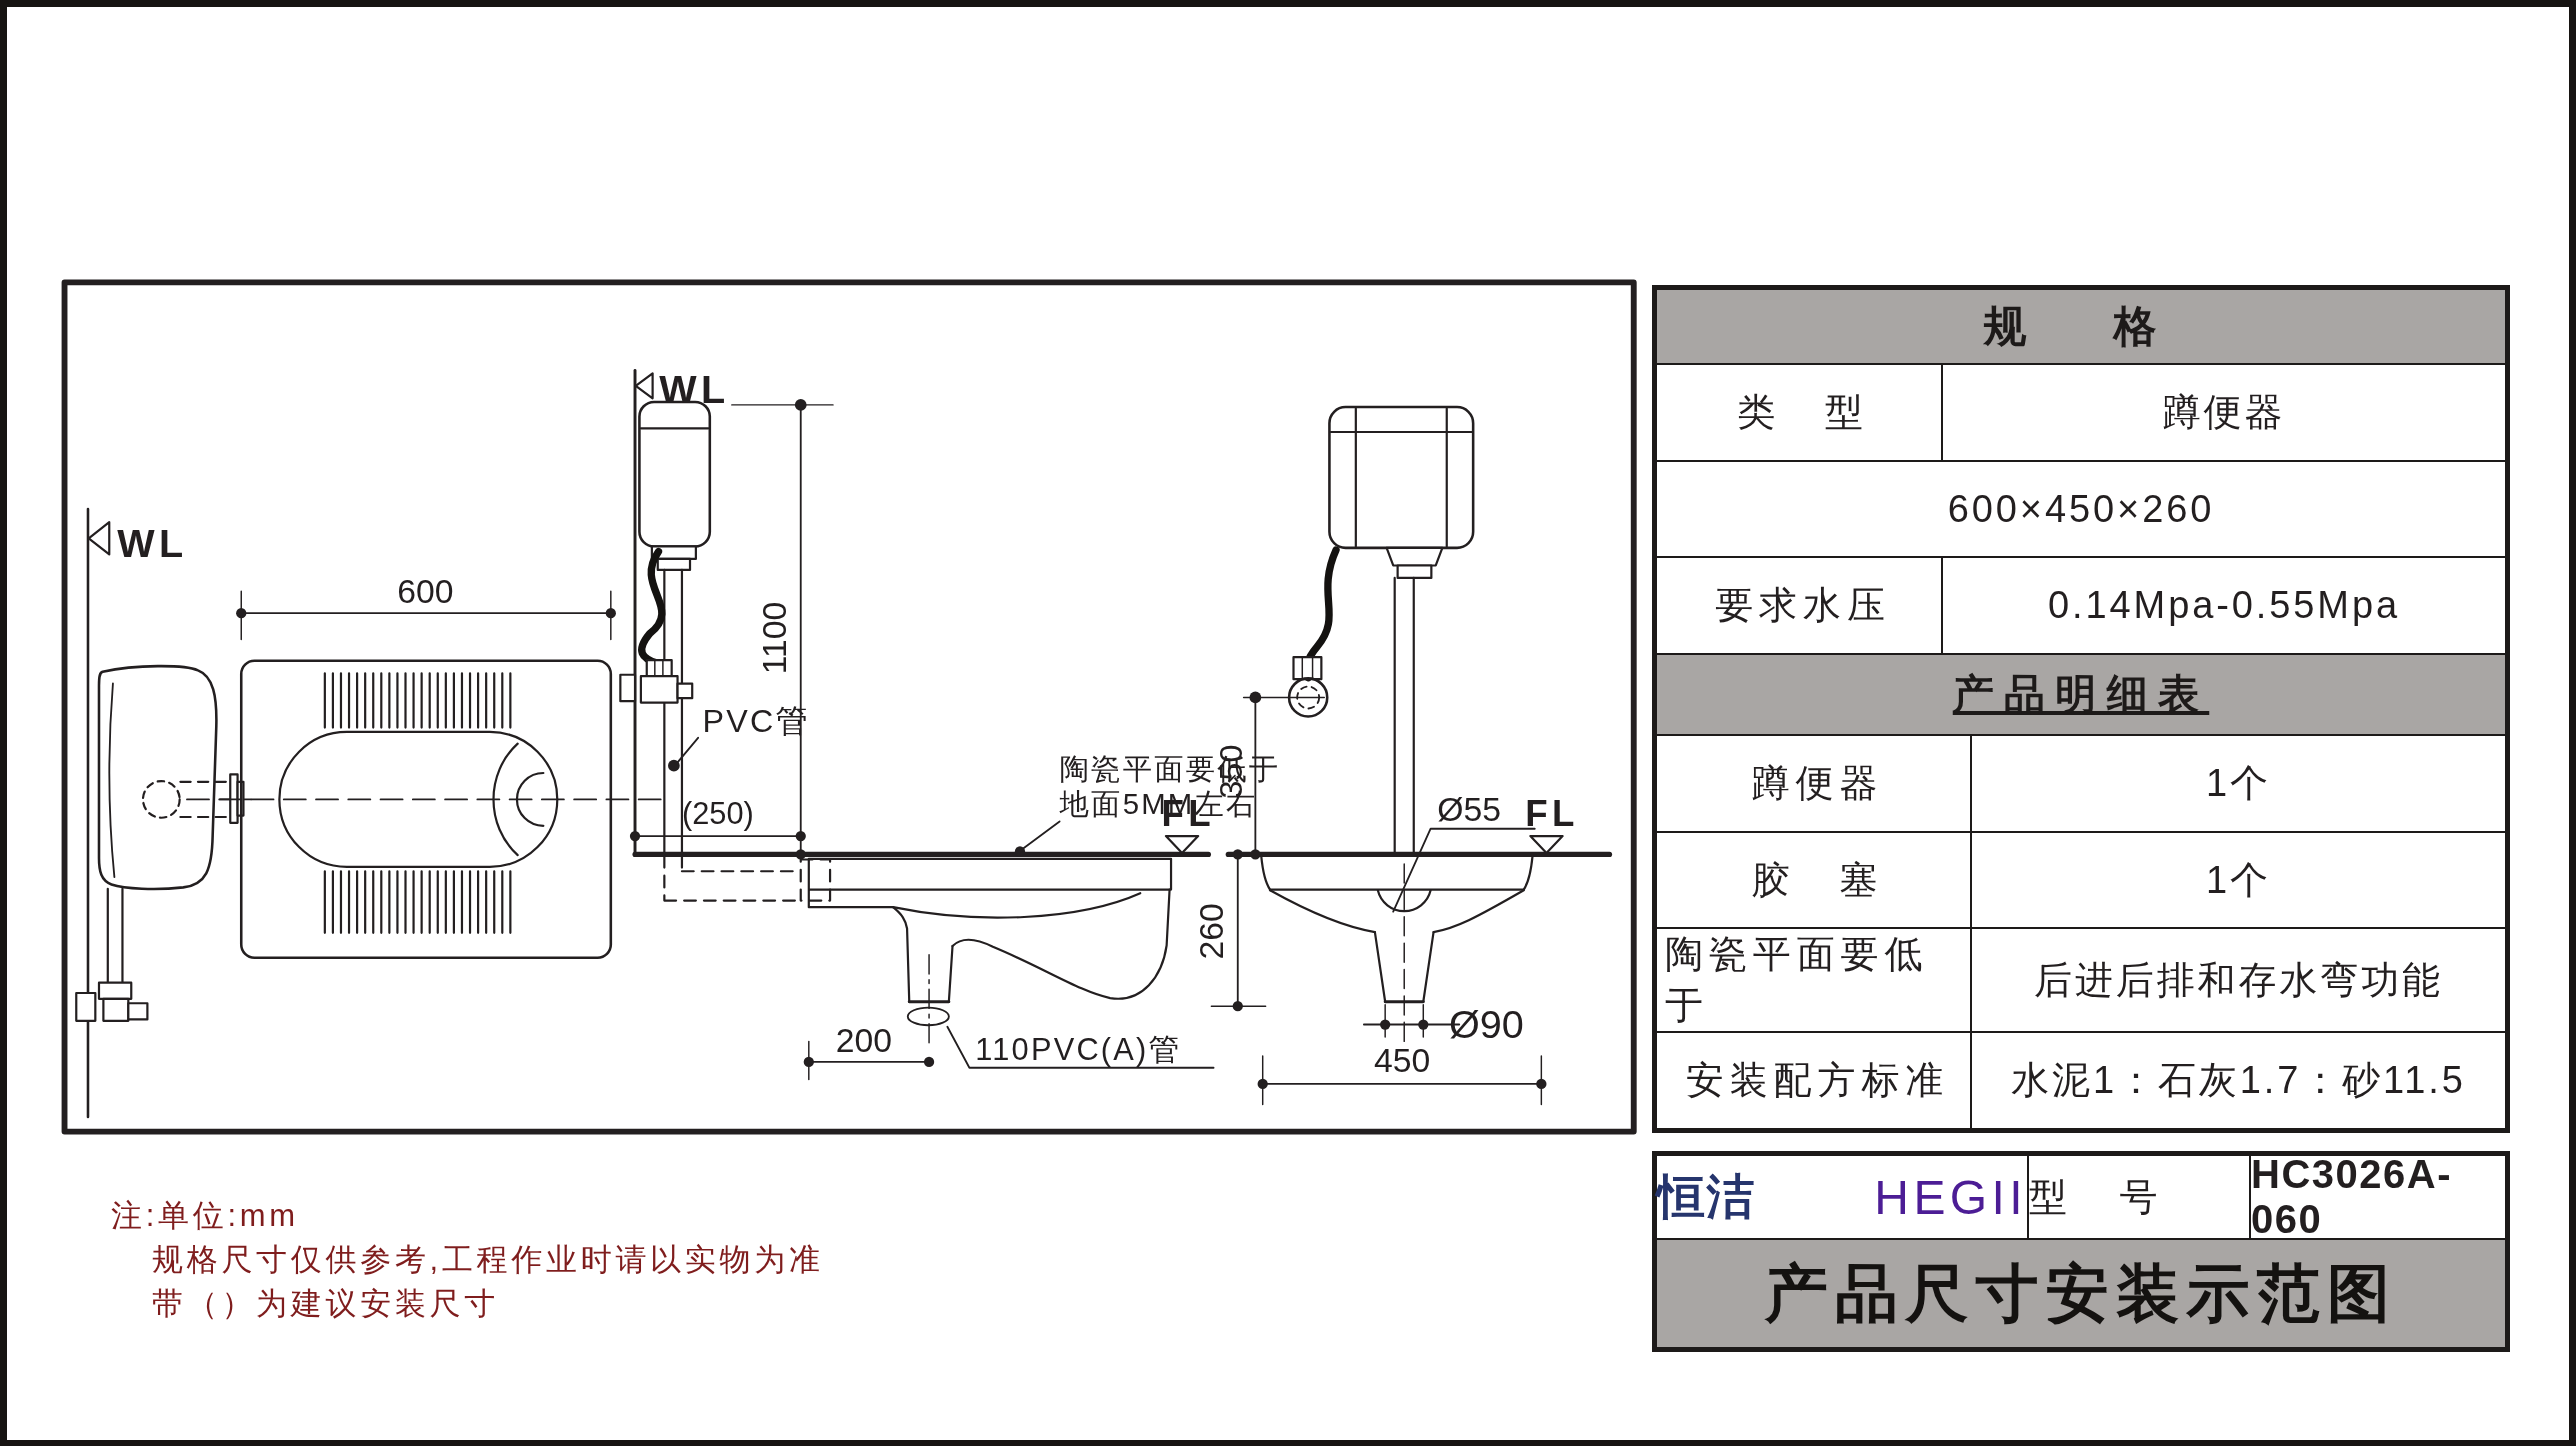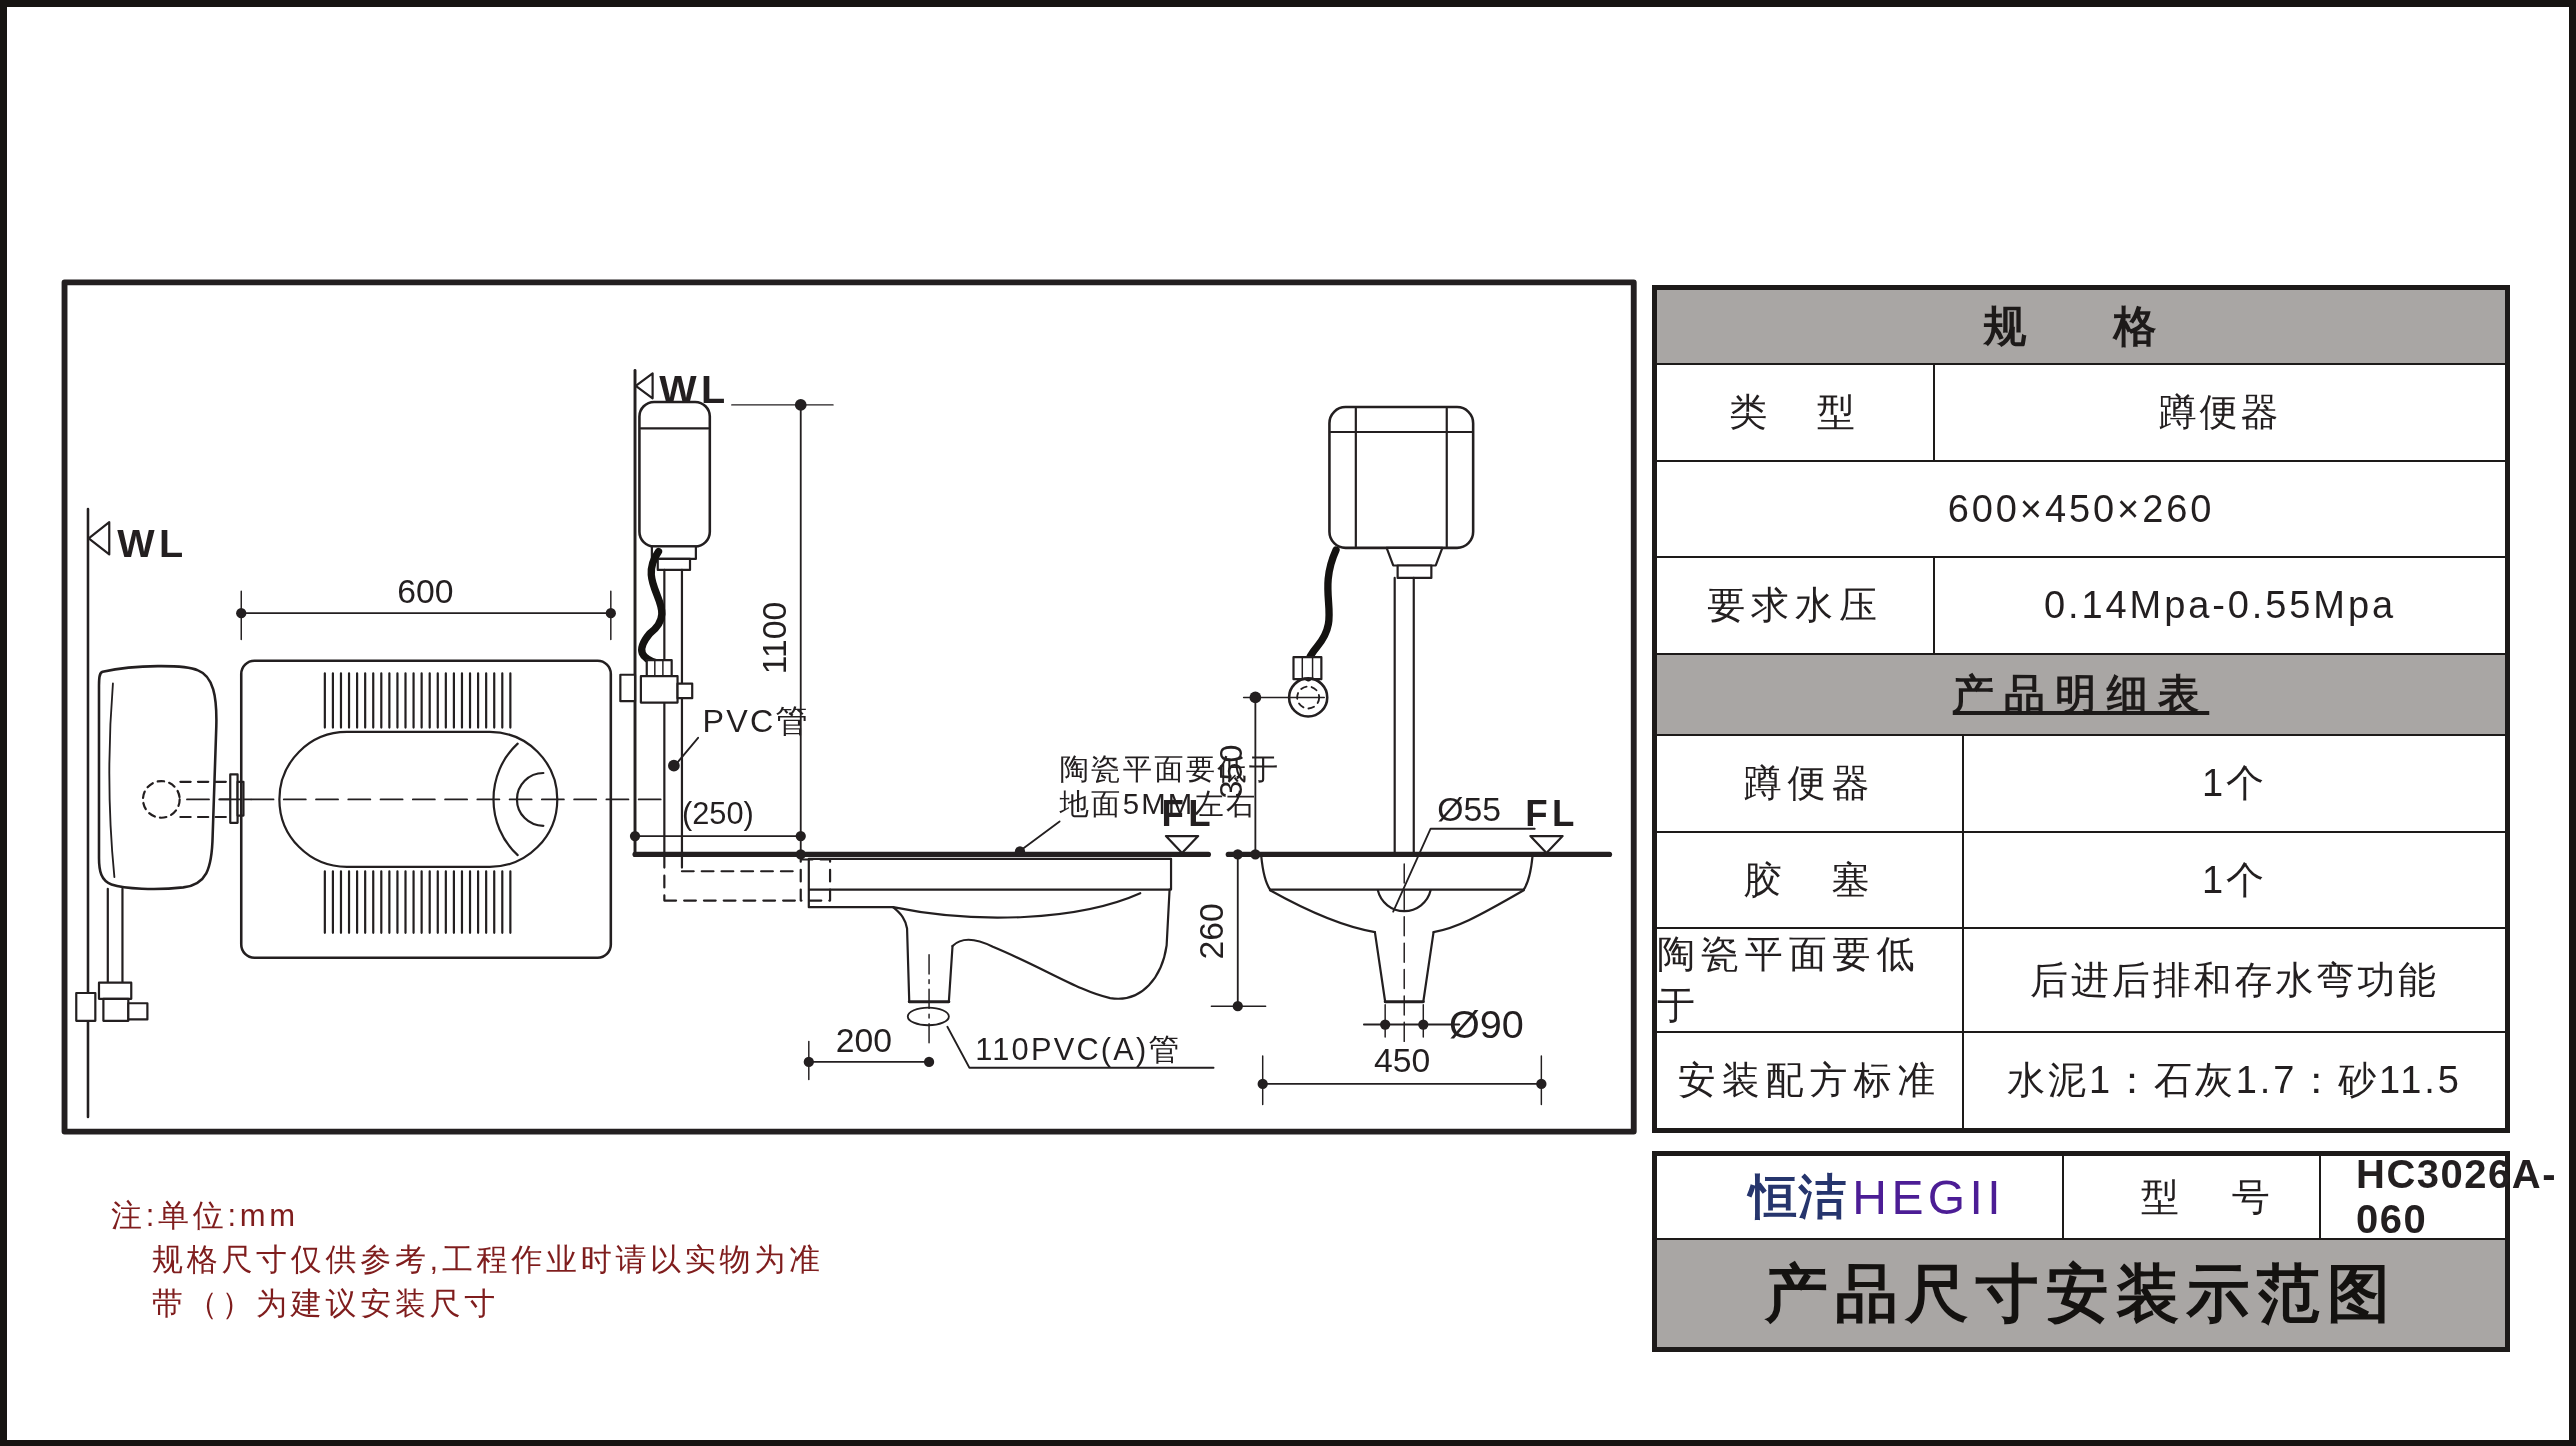"类 型" .trow .lbl { margin-left: none -> 8px }
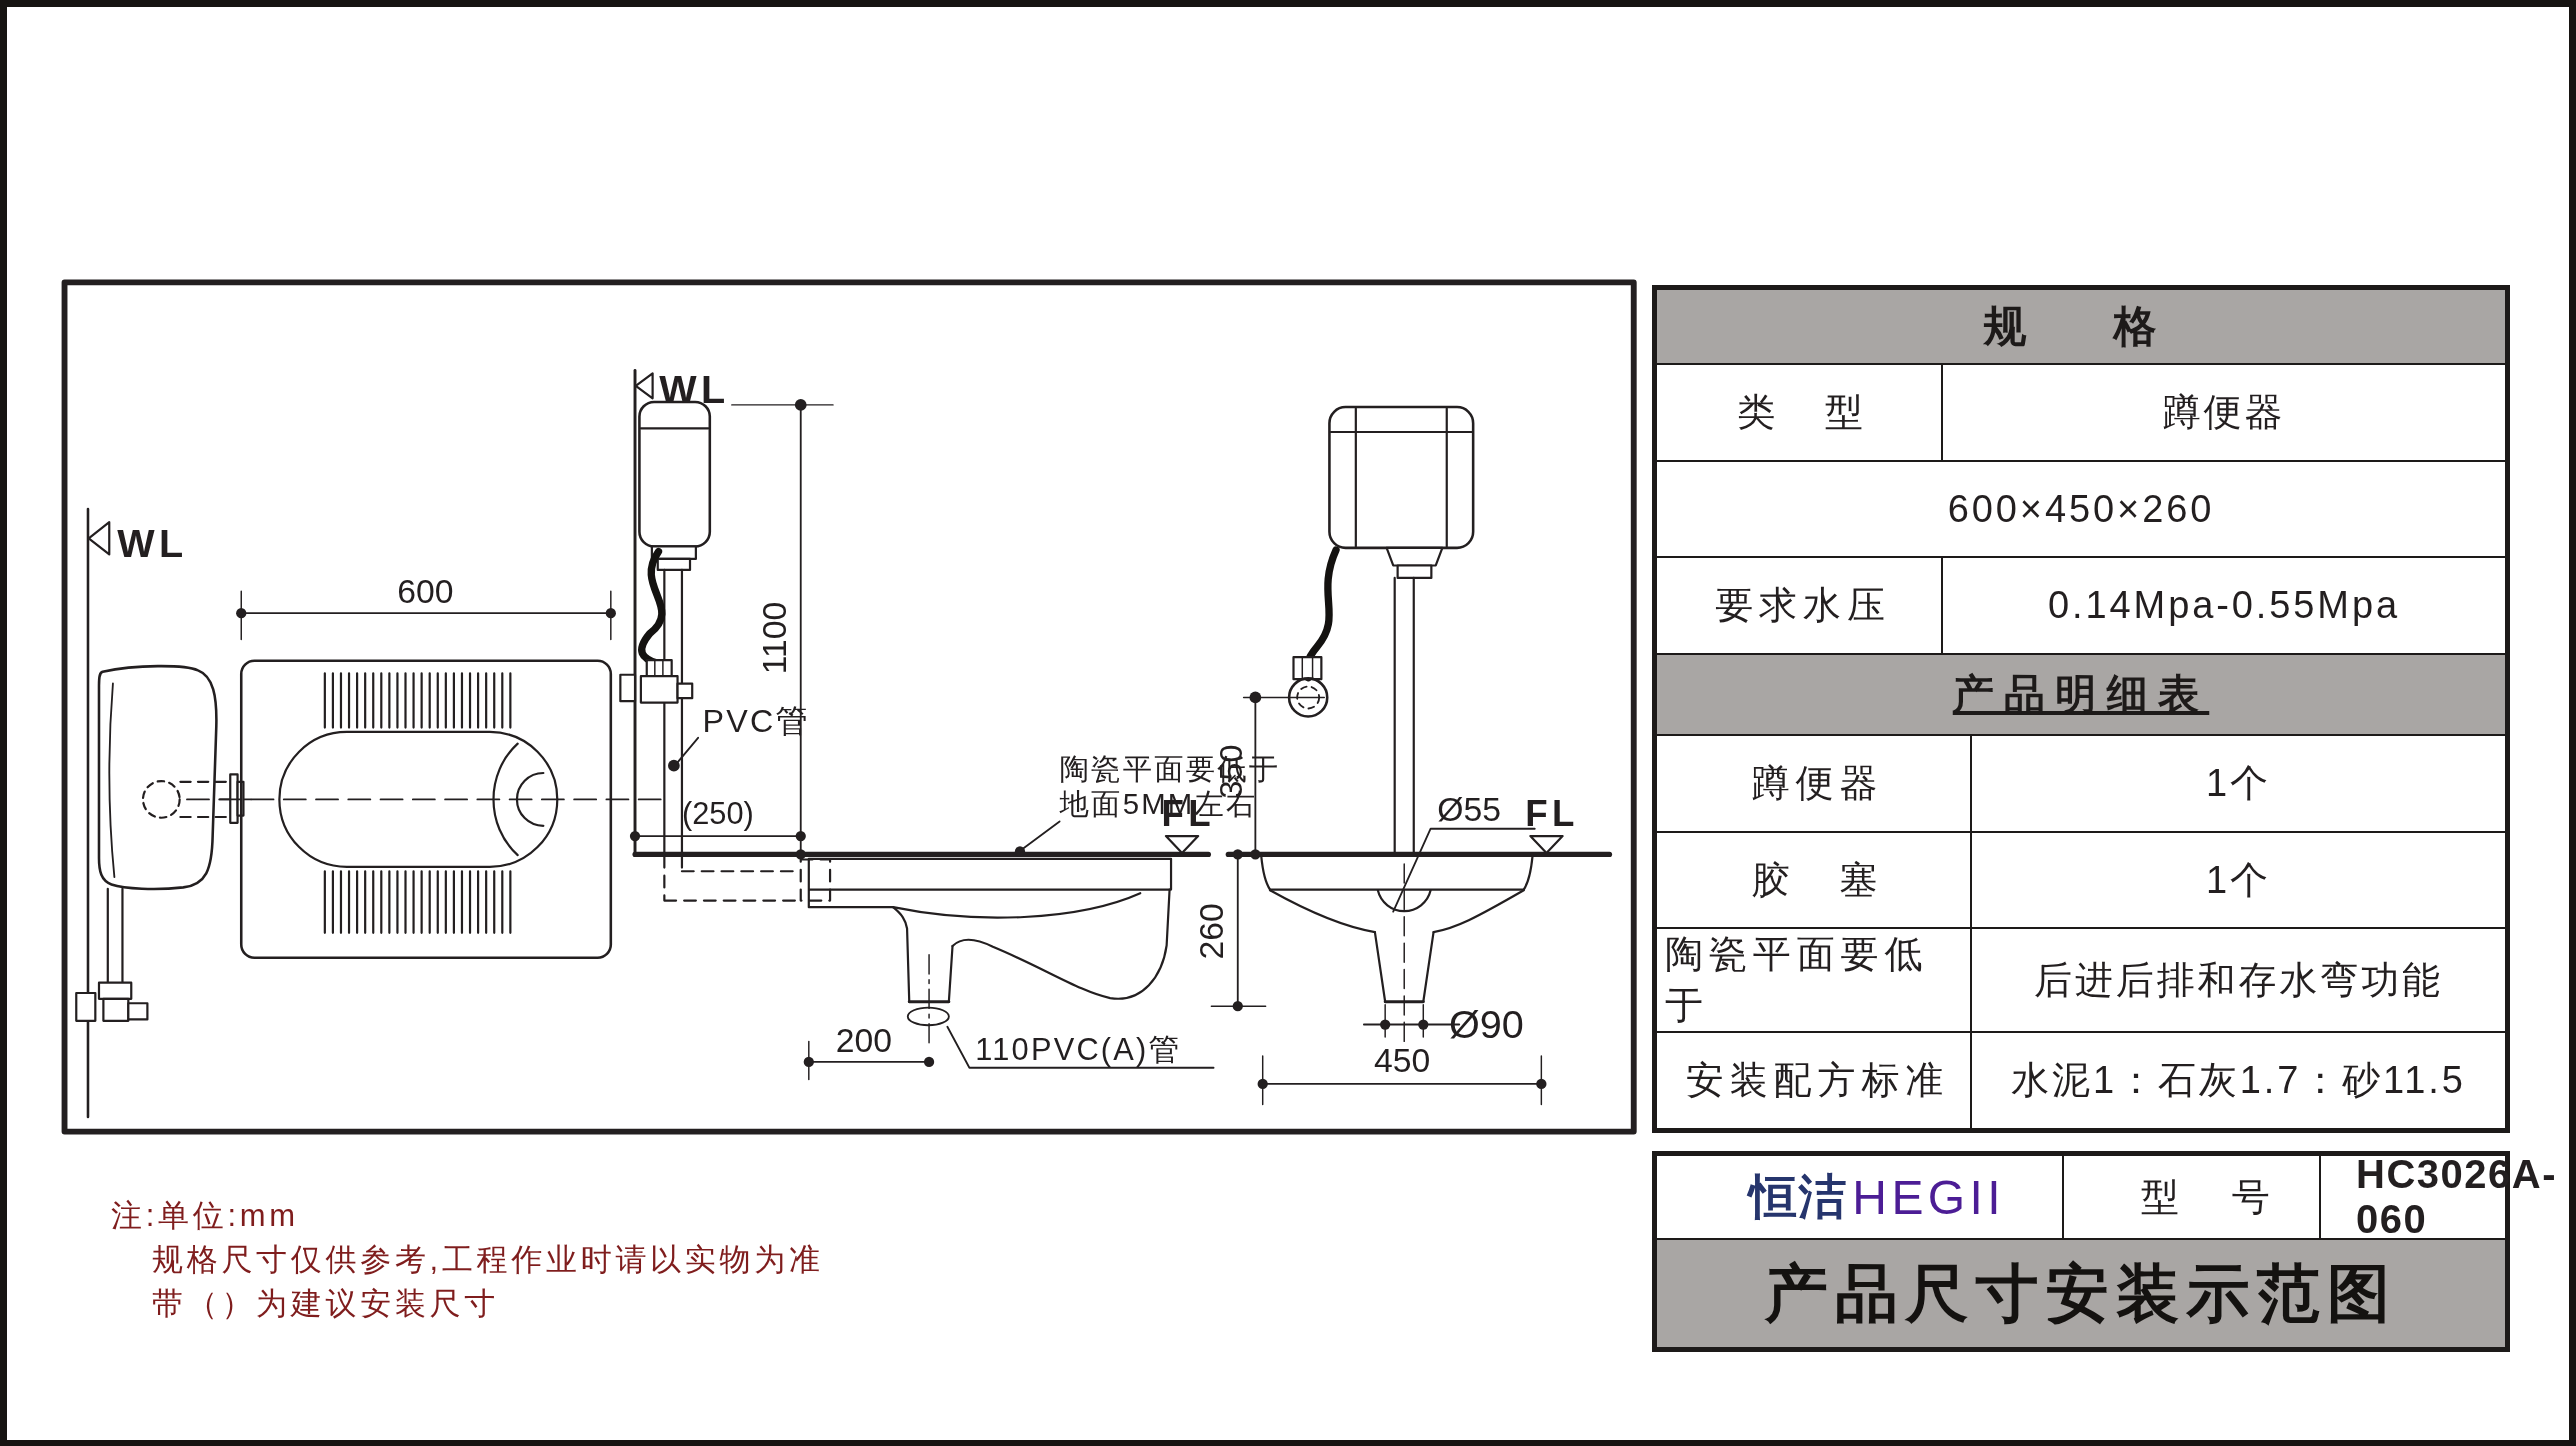"恒洁" .tb-cell { justify-content: center -> space-between; margin-left: 35px -> none }
